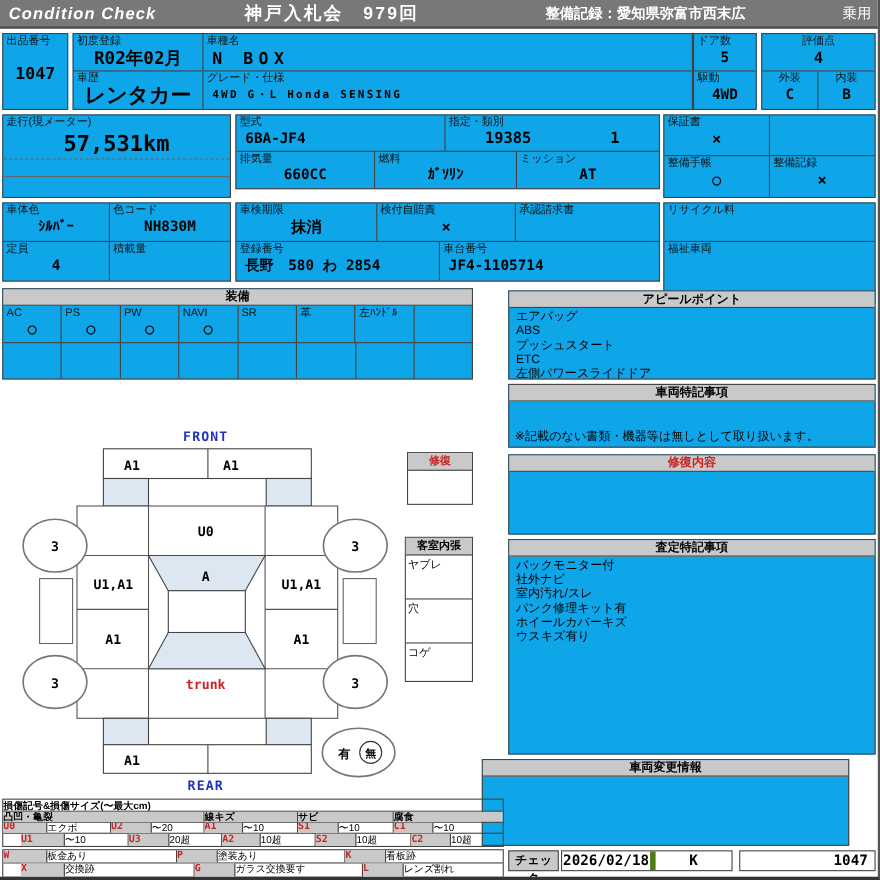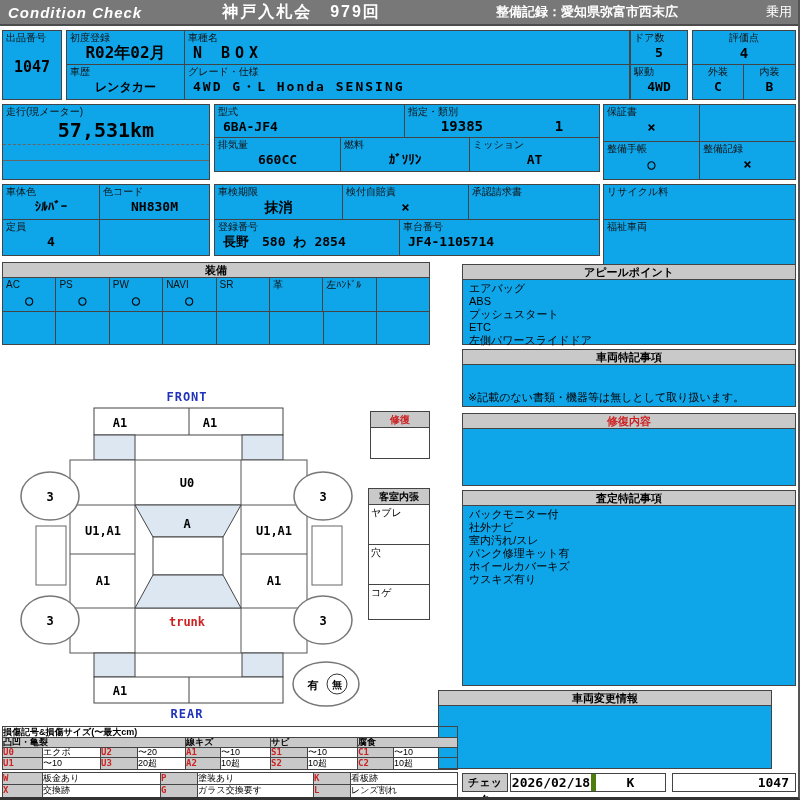"レンタカー" div.cv { font-size: 12px -> 19px }
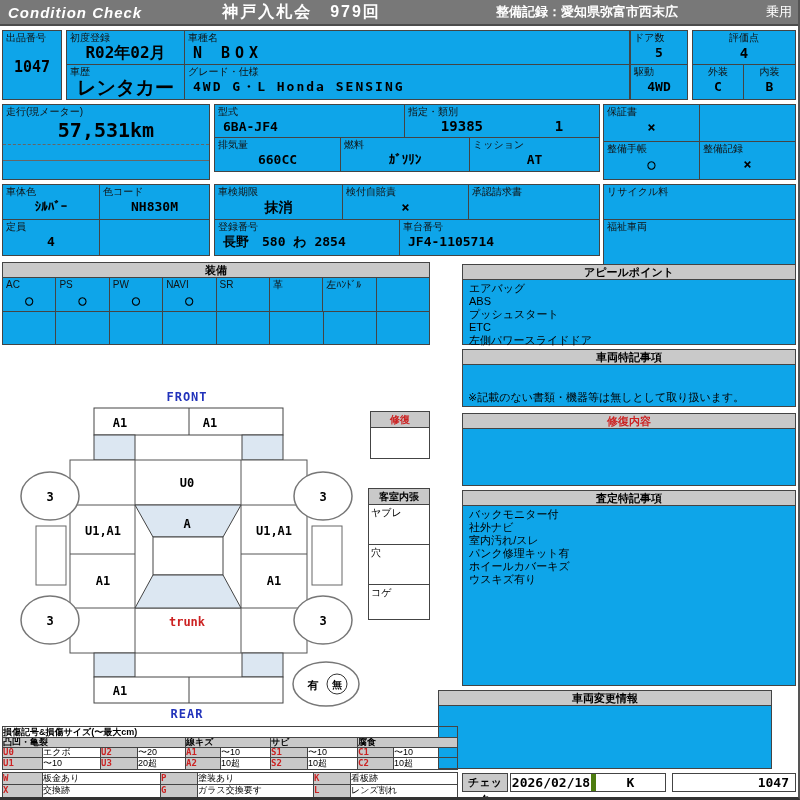"4WD G・L Honda SENSING" div.cv { font-size: 13px -> 10px }
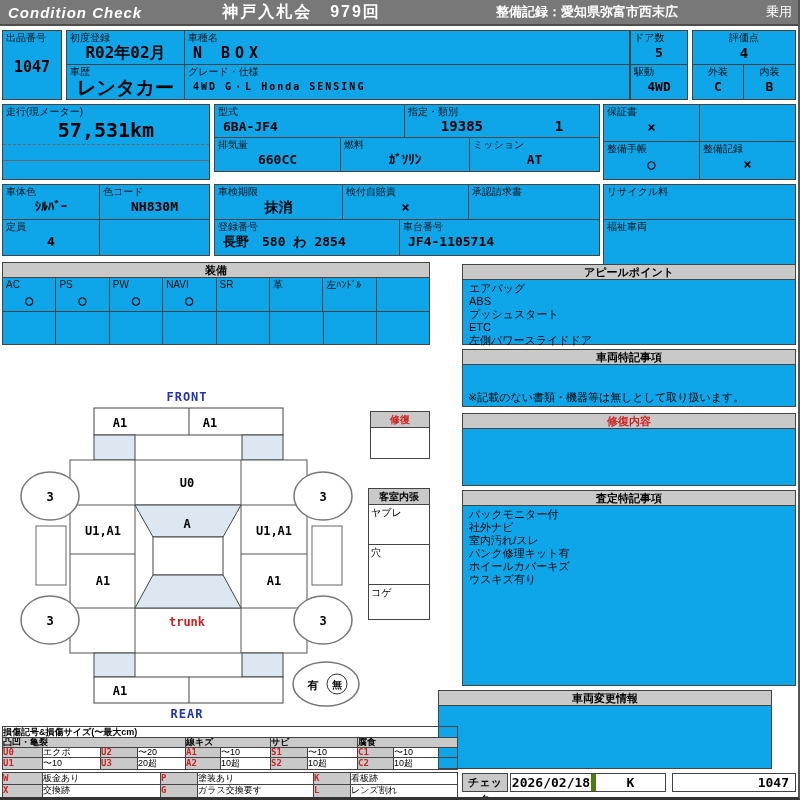"積載量" div.cell { html: none -> <div> <span>積載量</span> </div> }
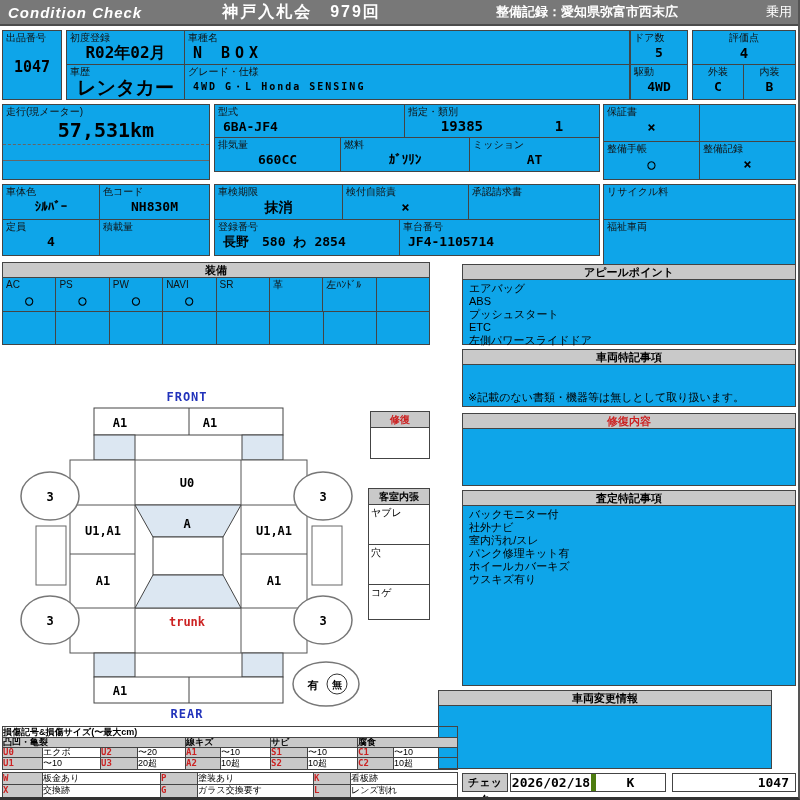"U1" .lgrow:last-child { margin-left: none -> 16px }
